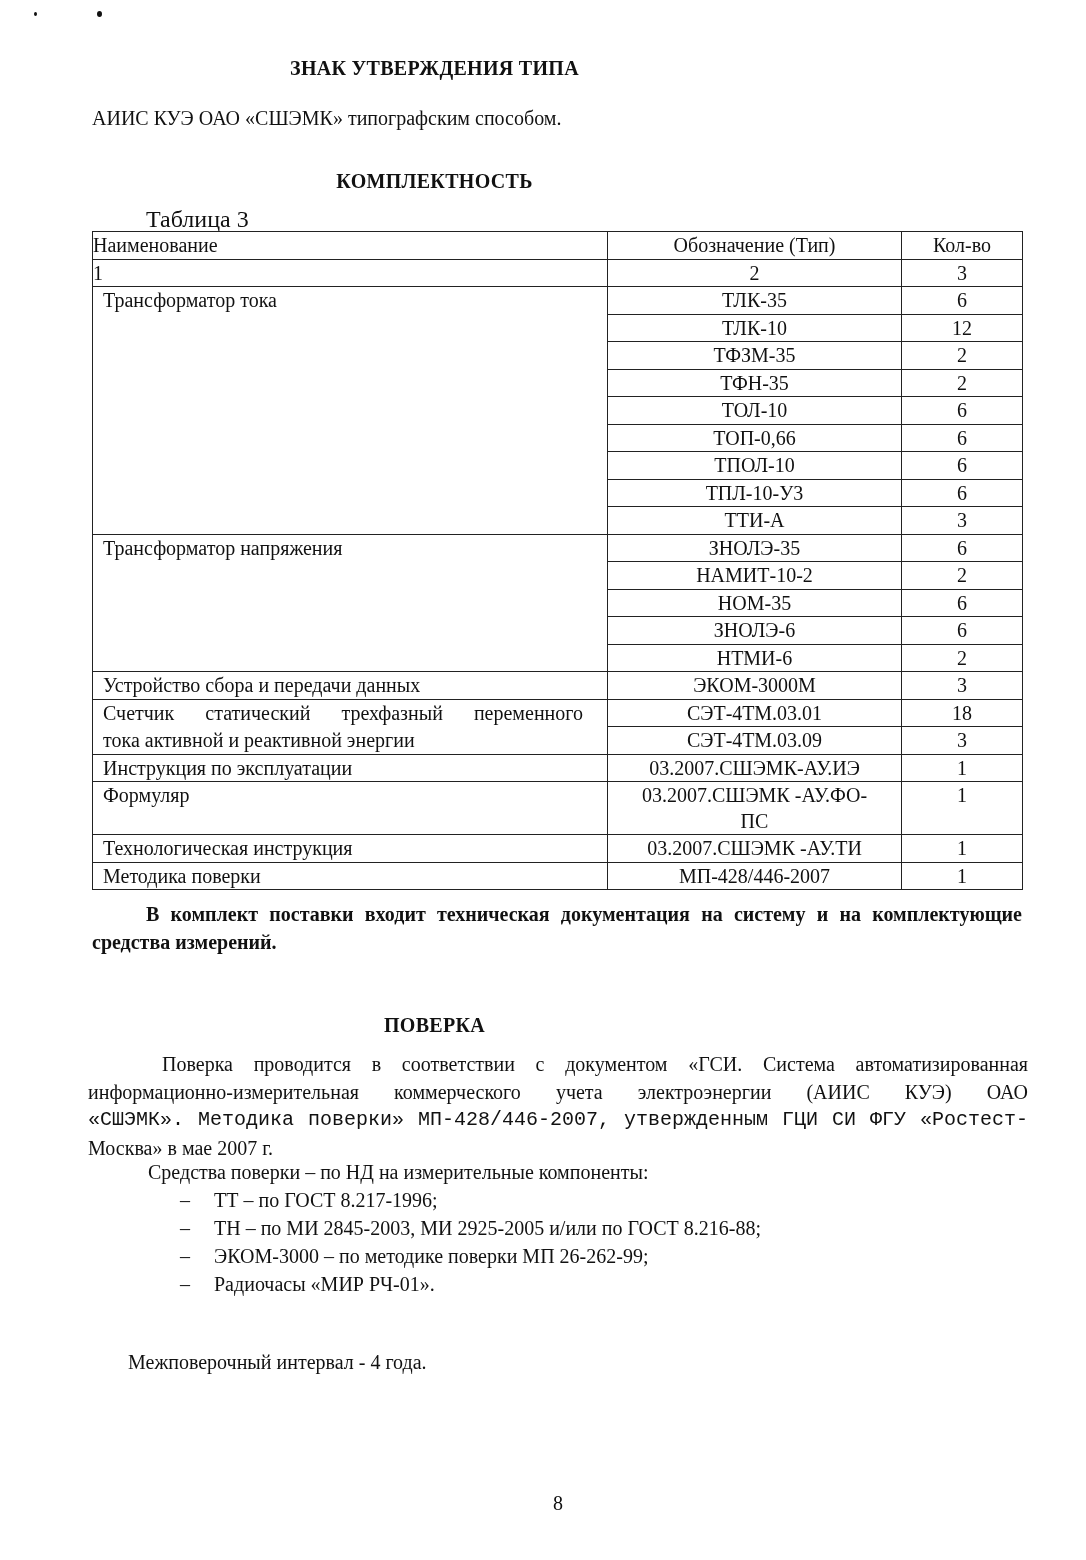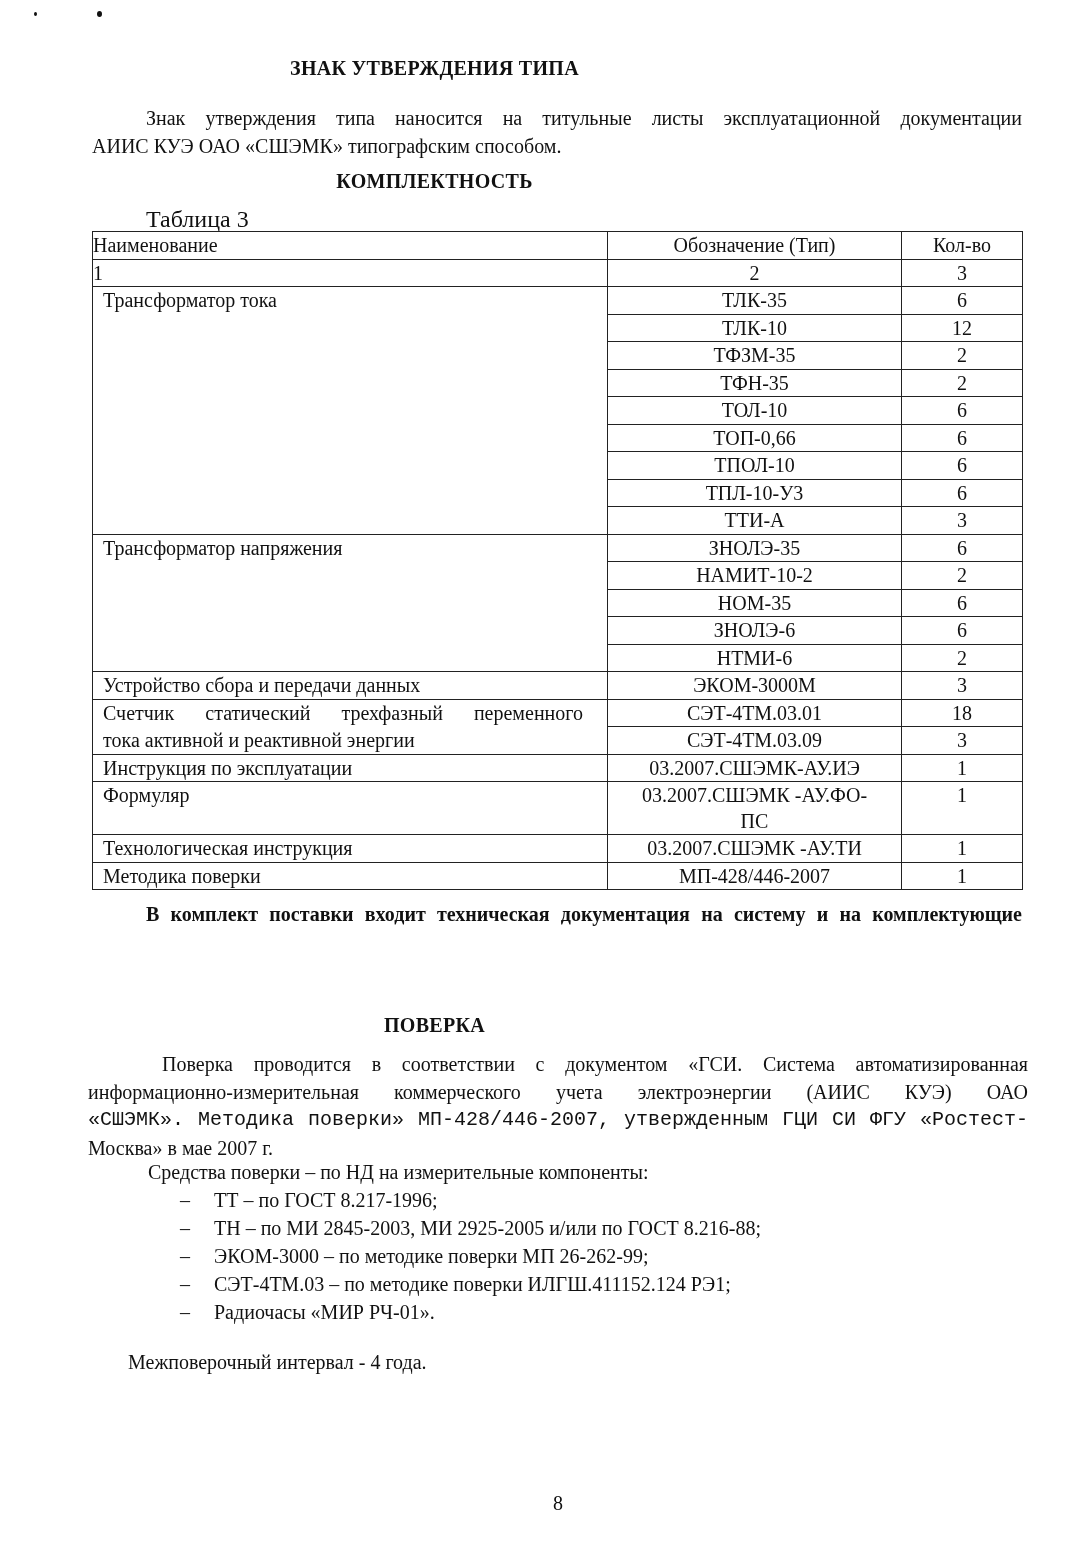"Знак утверждения типа наносится на" div { html: <div>Знак утверждения типа наносится на титульные листы эксплуатационной документации</div> -> none }
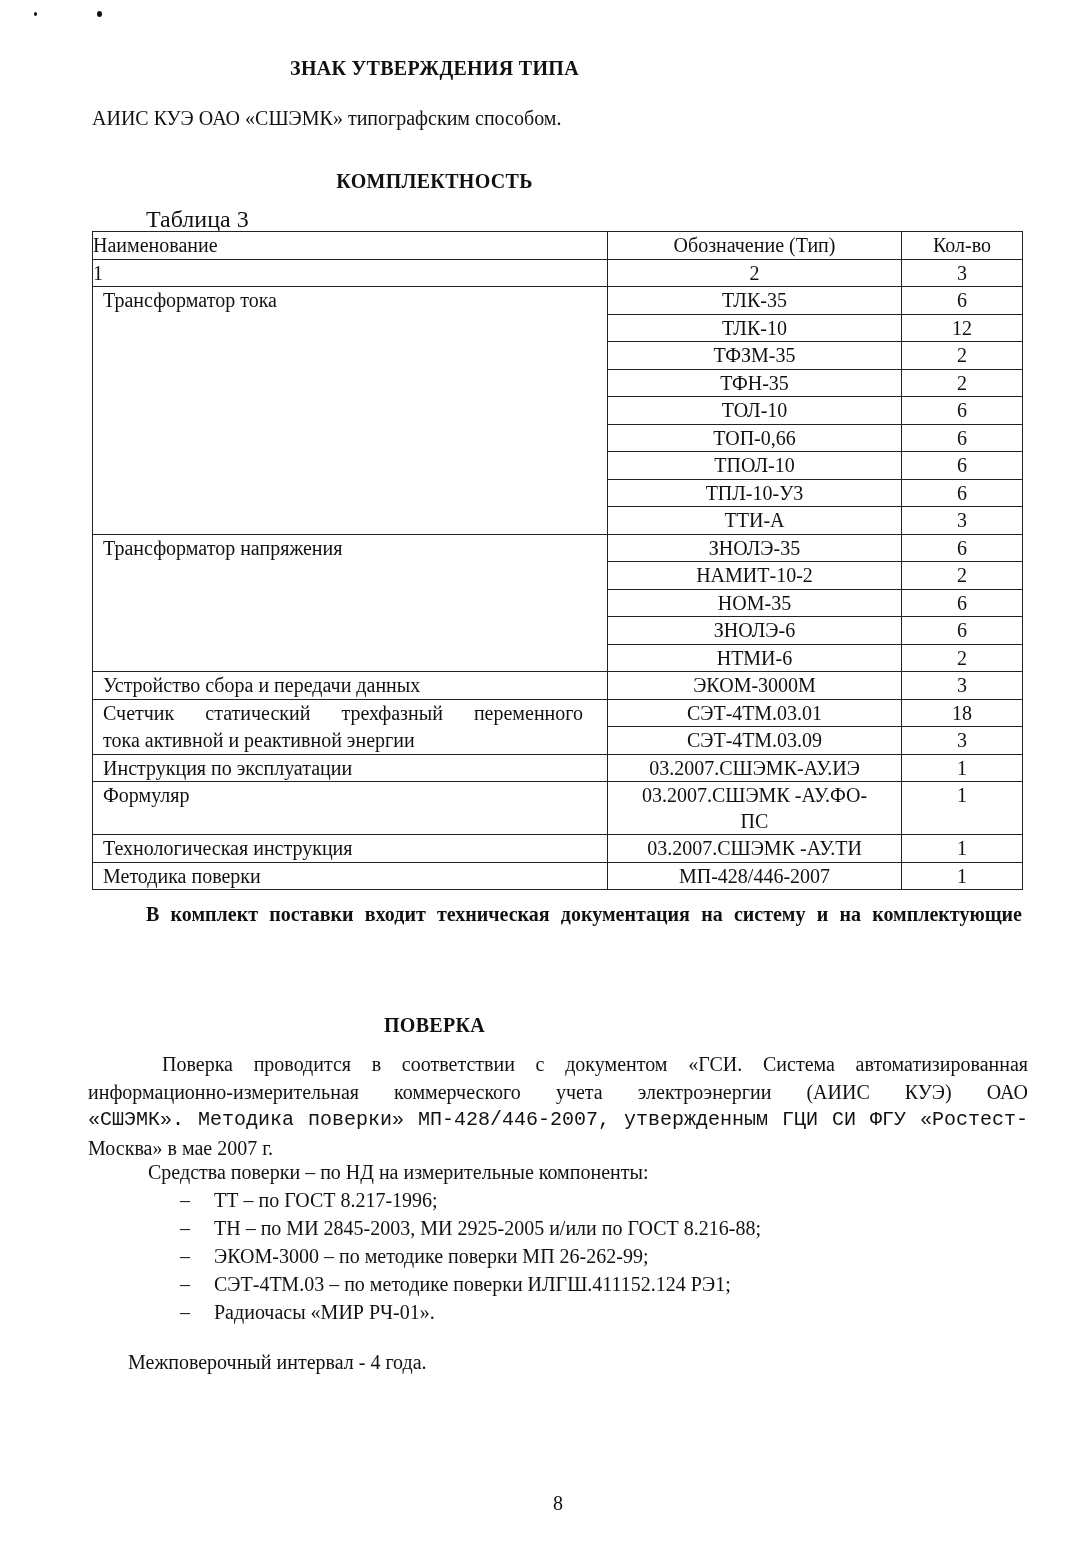"средства измерений." div { html: none -> <div>средства измерений.</div> }
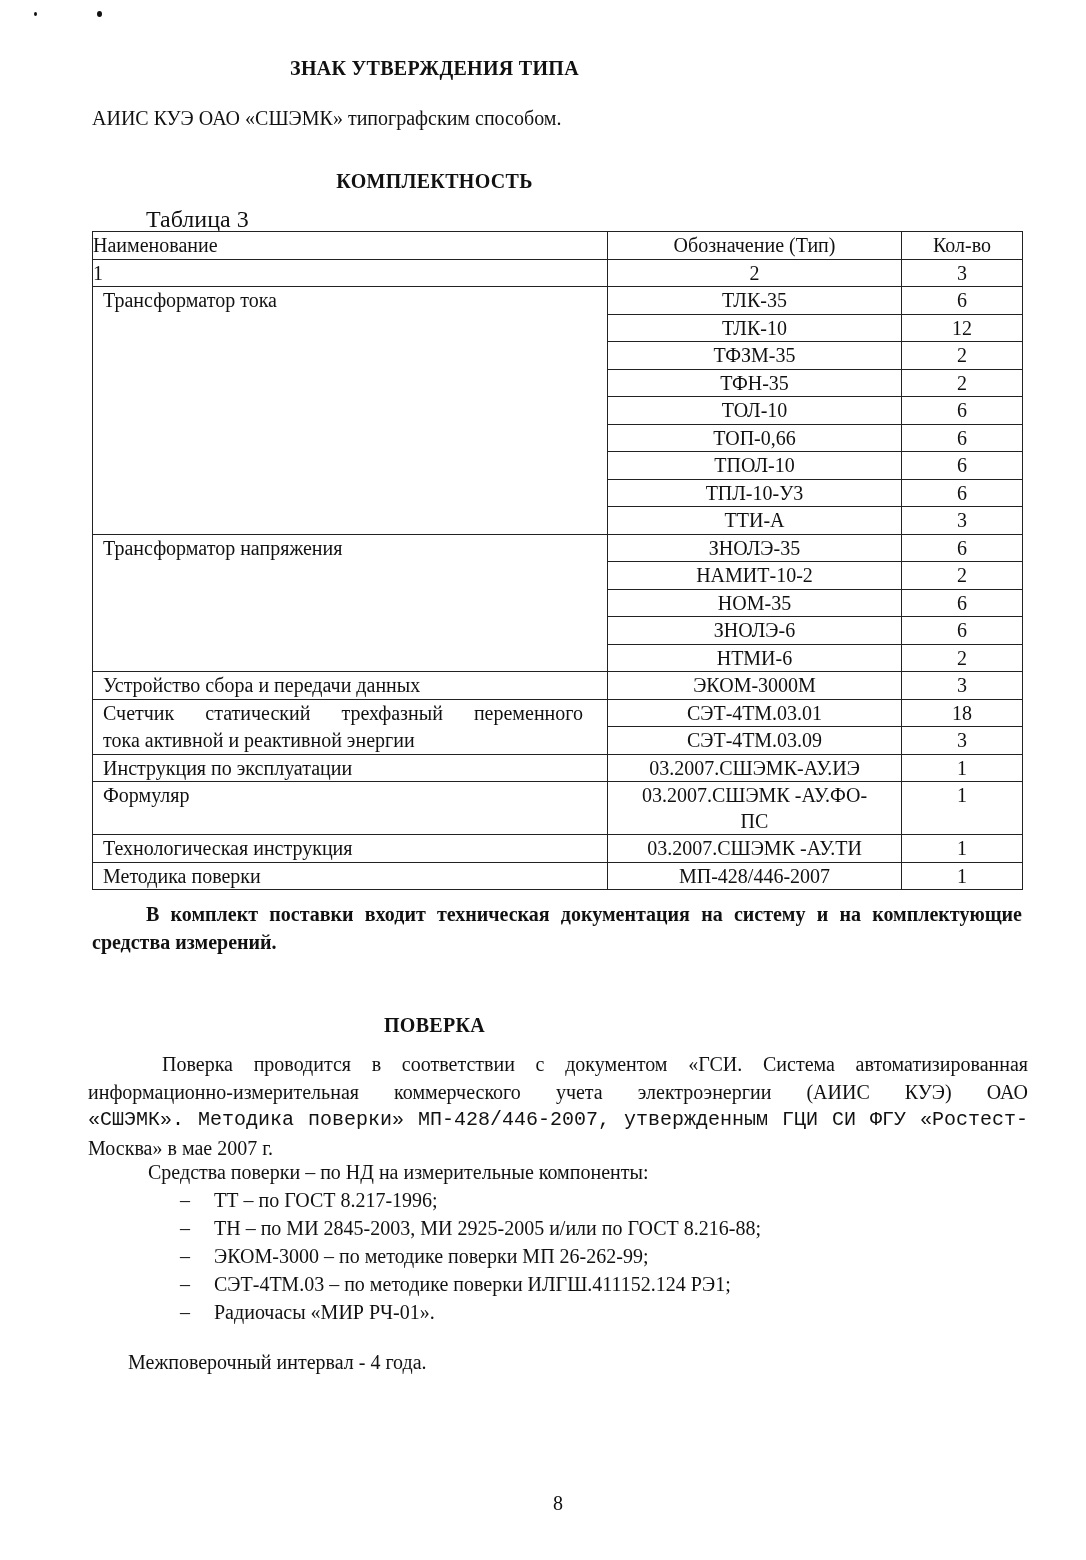"– СЭТ-4ТМ.03 – по методике" li { html: <li><span>–</span><span>СЭТ-4ТМ.03 – по методике поверки ИЛГШ.411152.124 РЭ1;</span></li> -> none }
